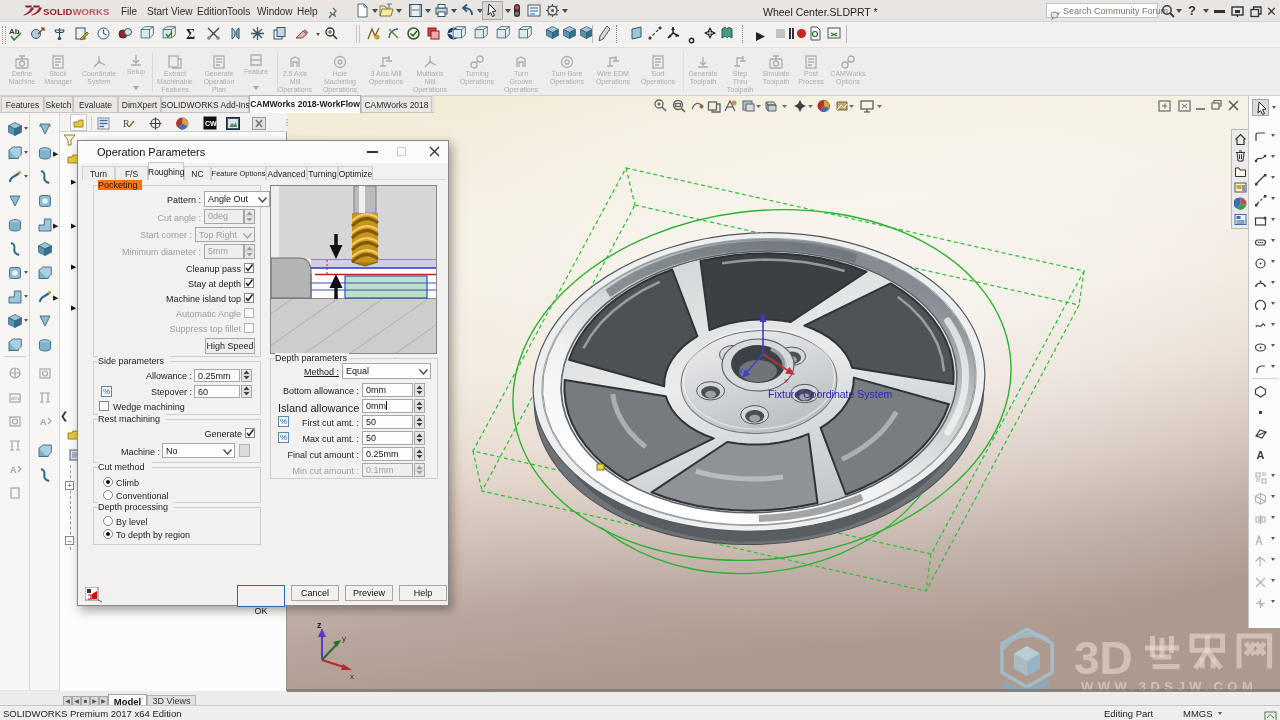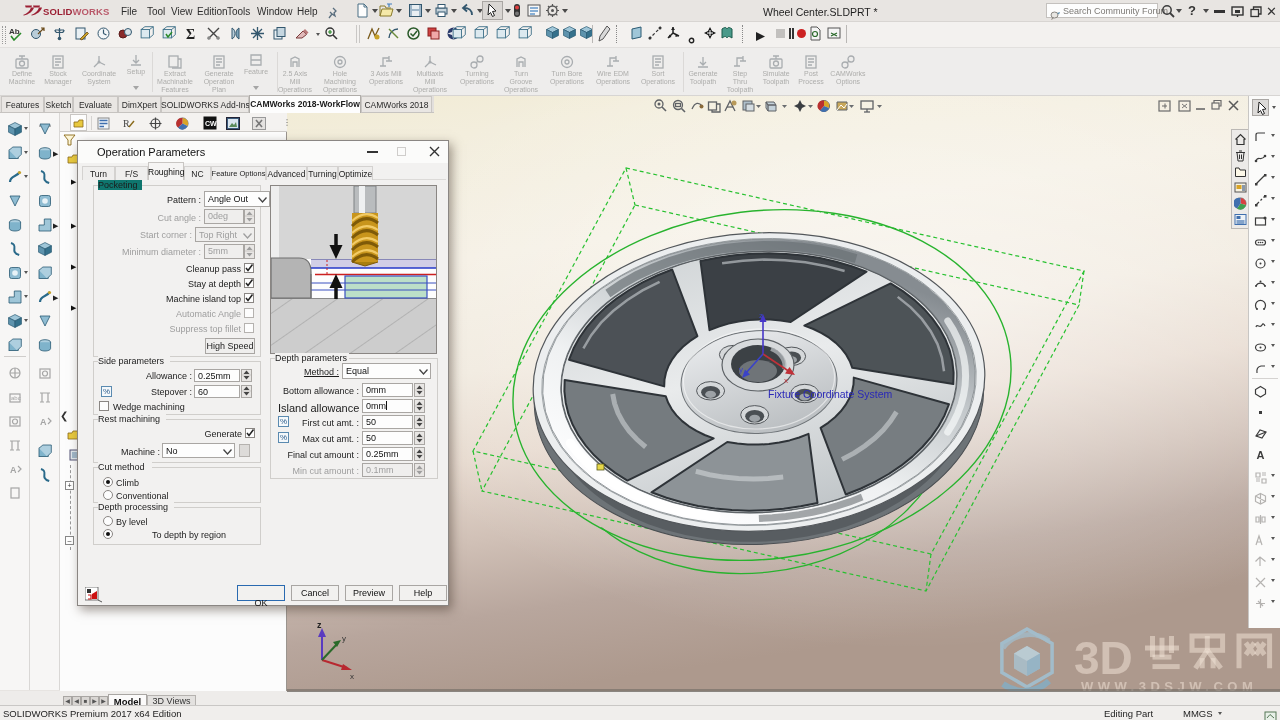"Tool" div.t { text: Tool -> Start }
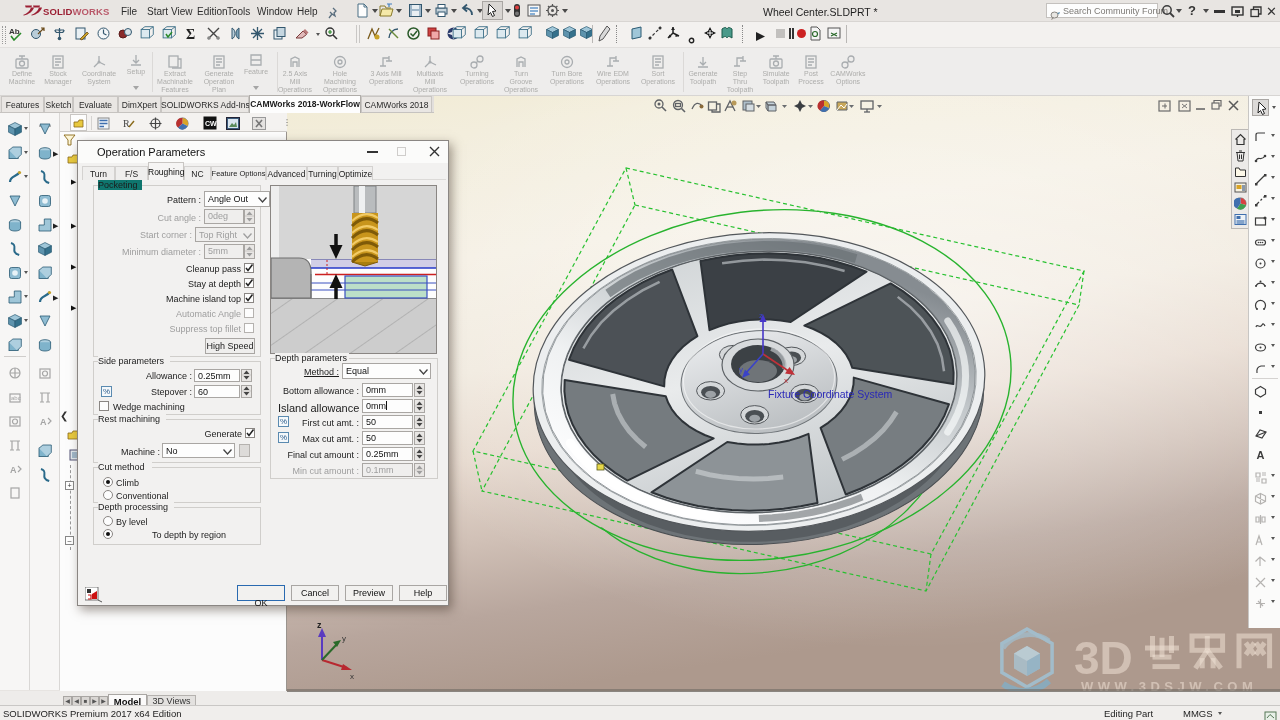"Pocketing" div { background: #0f766e -> #f97316 }
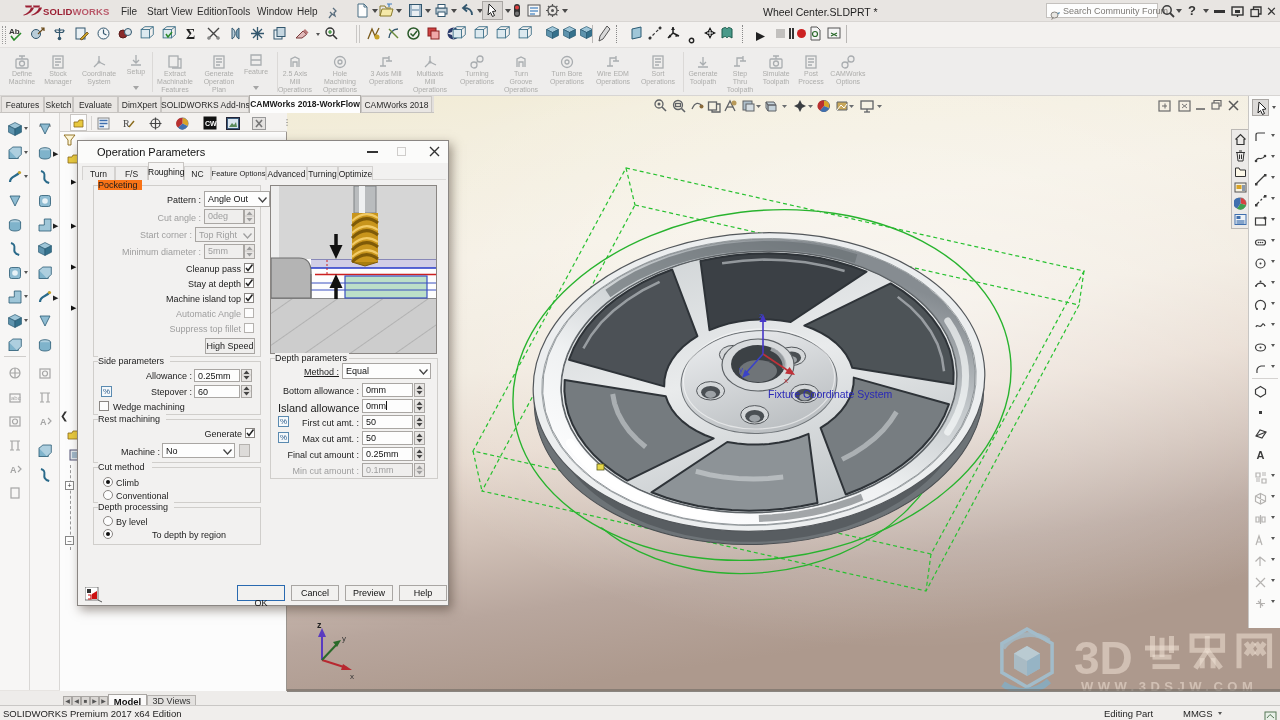"To depth by region" div { text-align: right -> left }
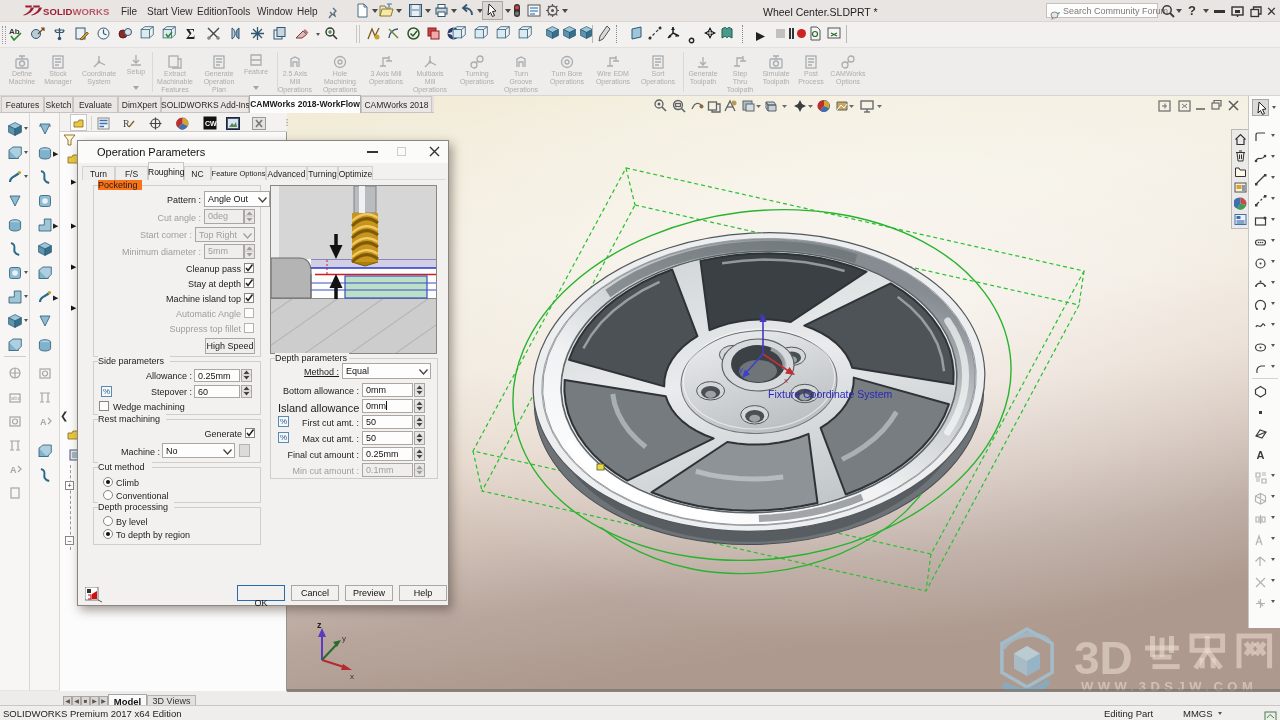"OK" div { padding-top: 12px -> 20px }
